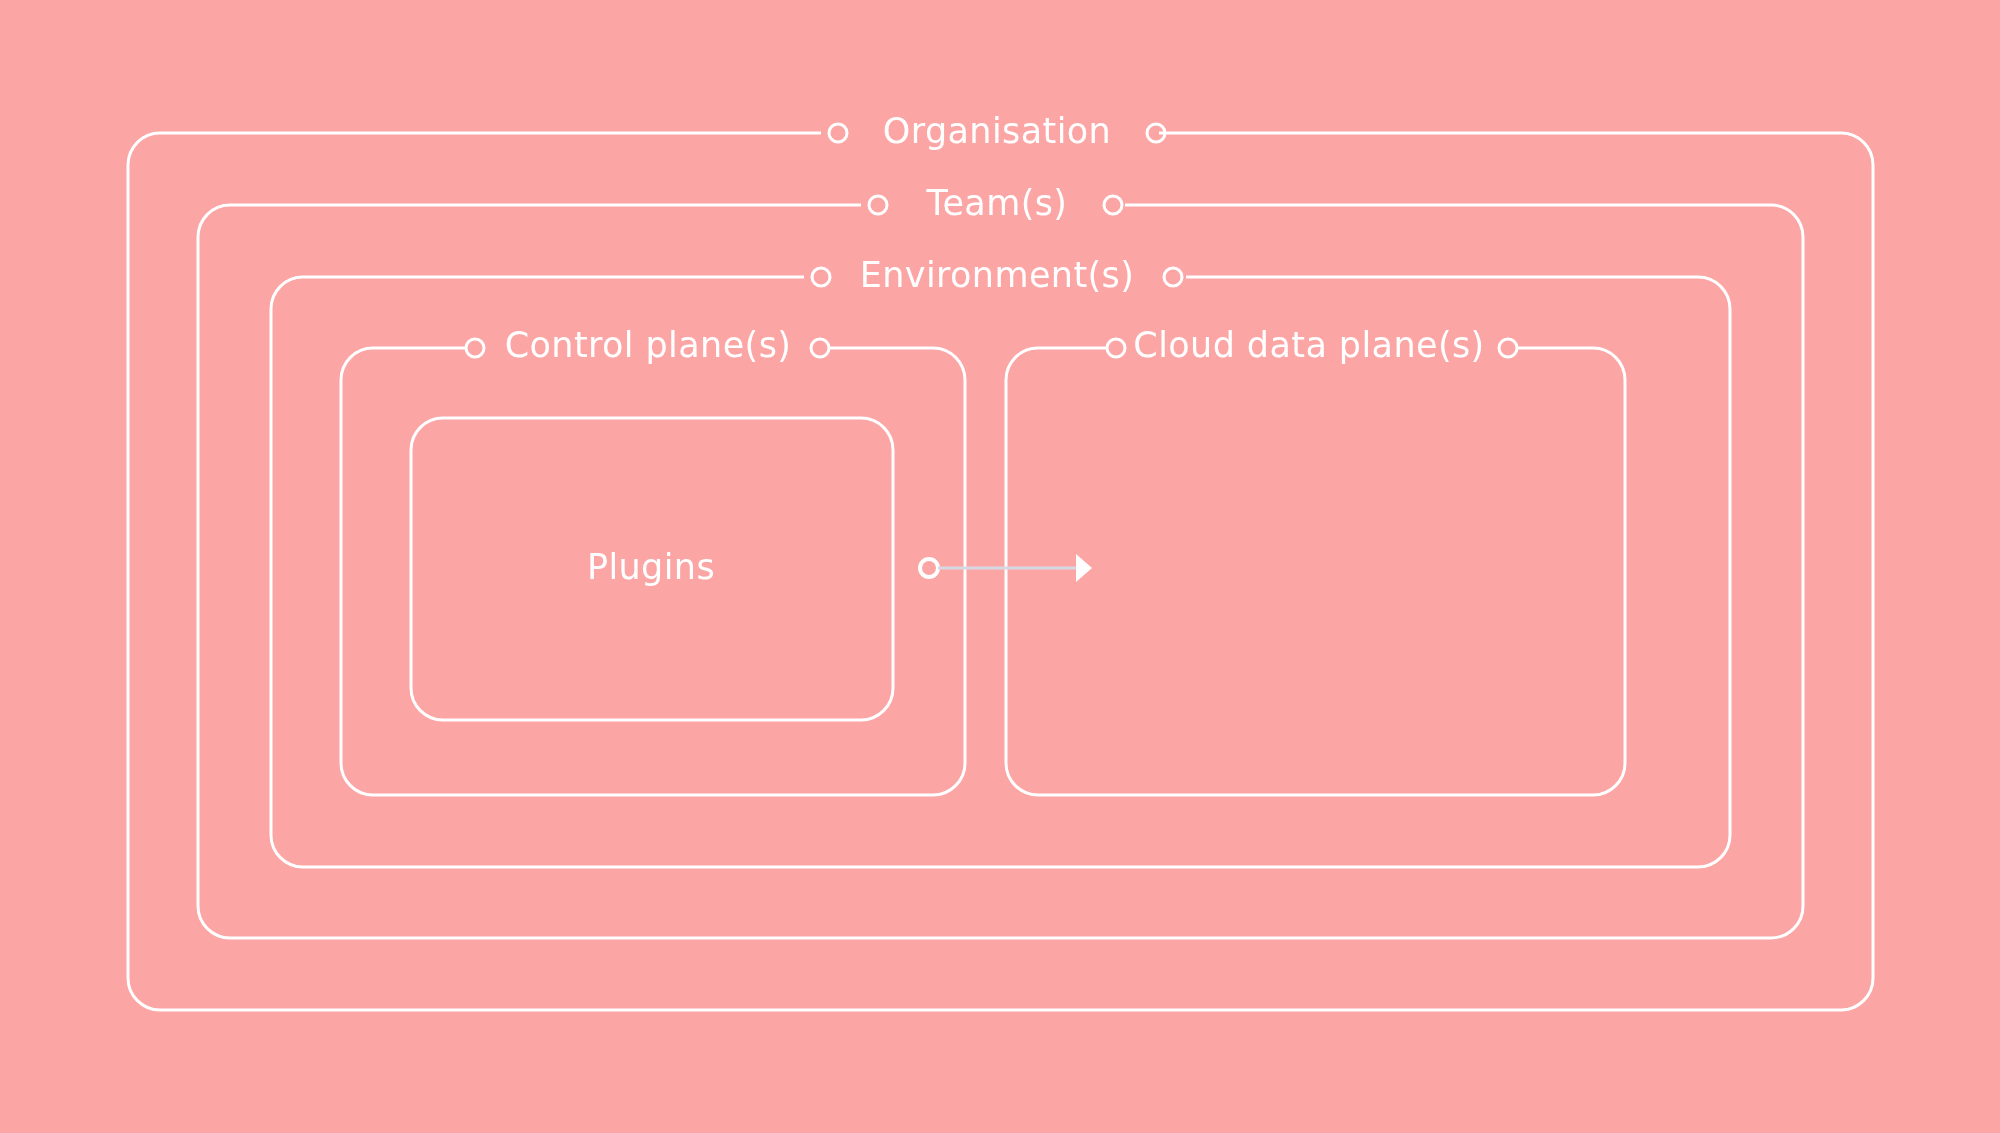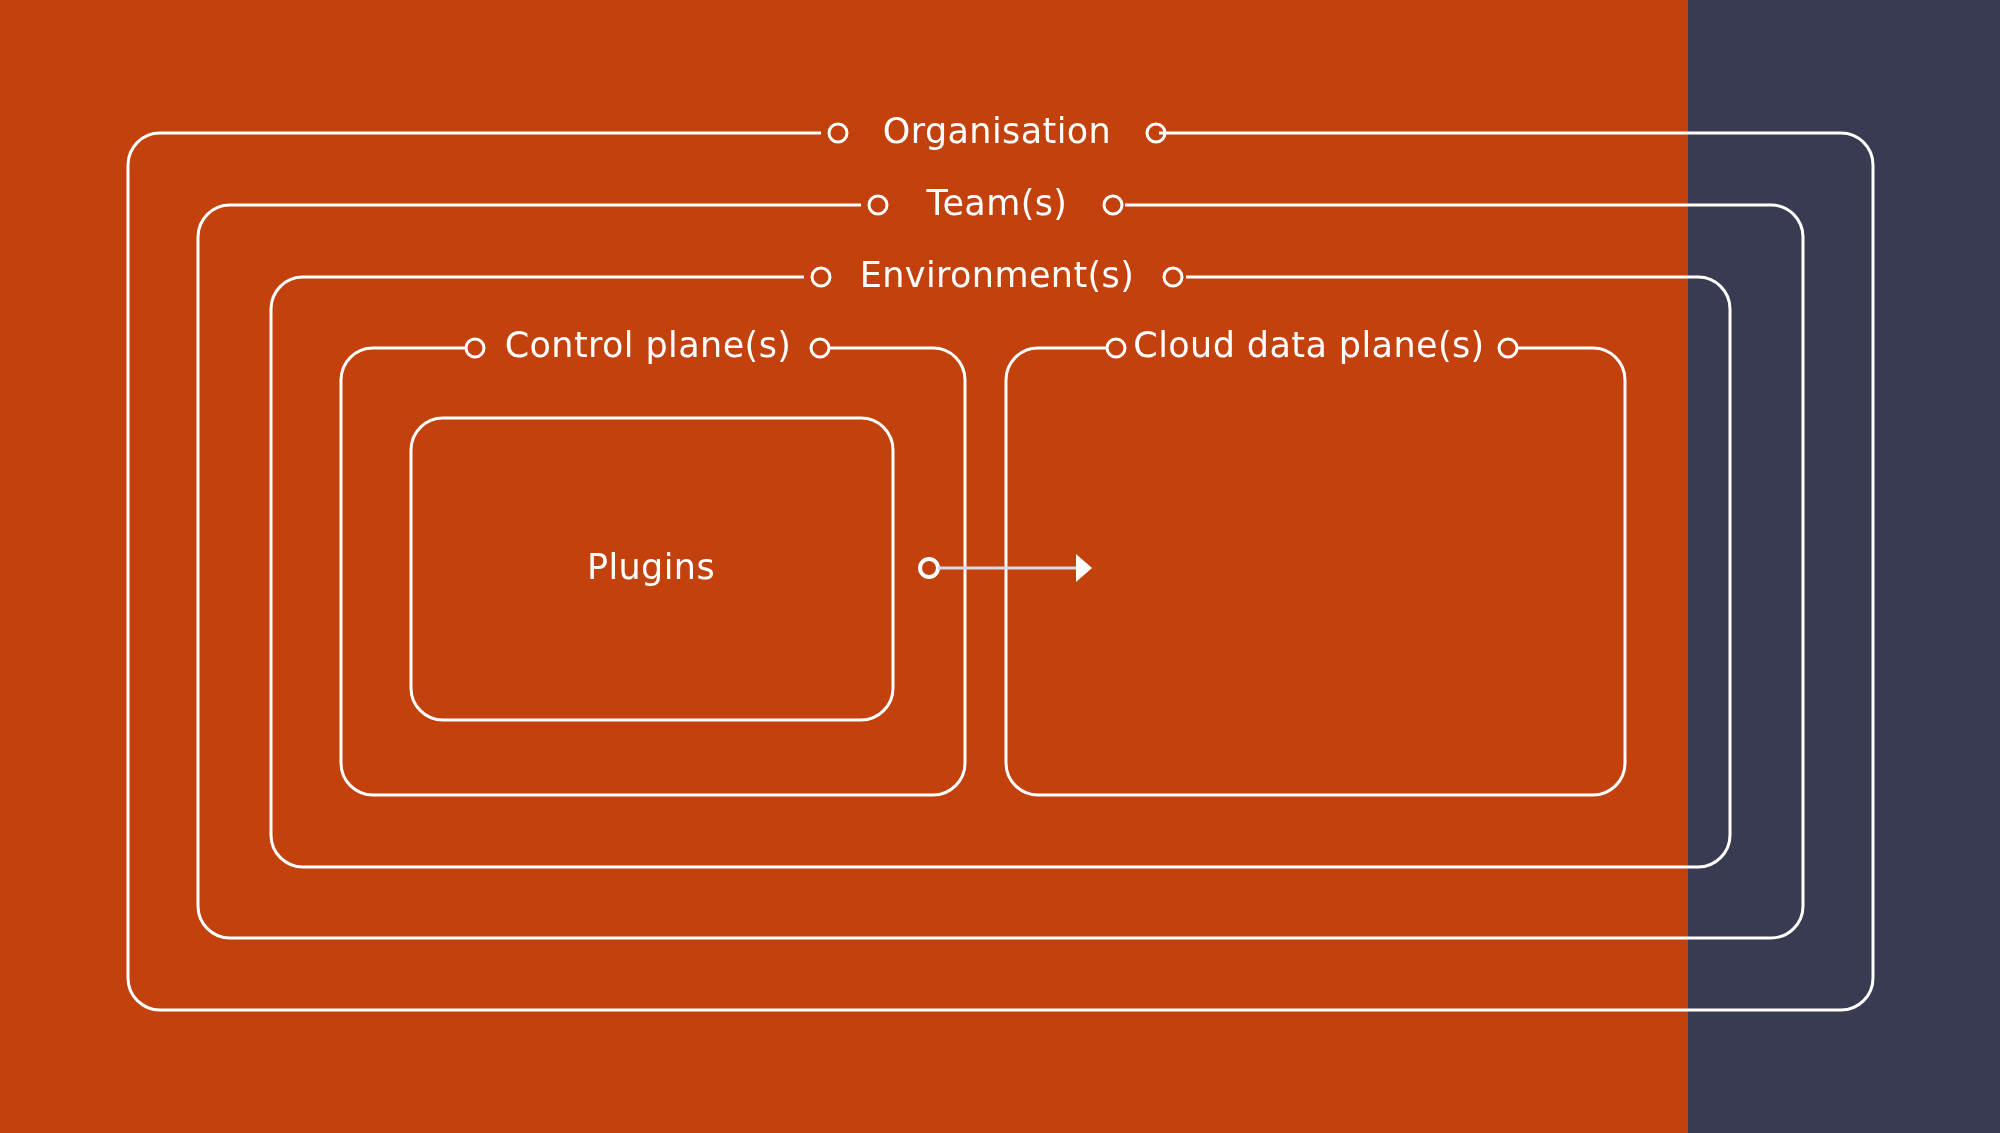"Organisation" #diagram-root { background: #c2410c -> #fca5a5; width: 1688px -> 2000px }
